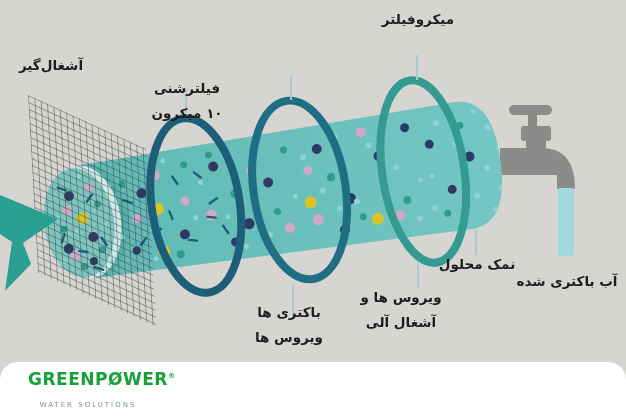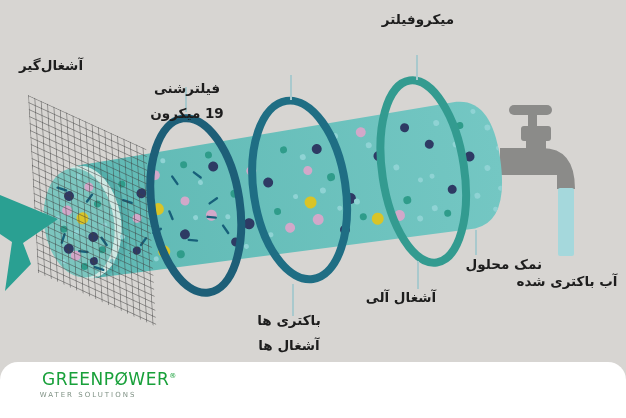"19 میکرون" div { text: 19 -> ۱۰ }
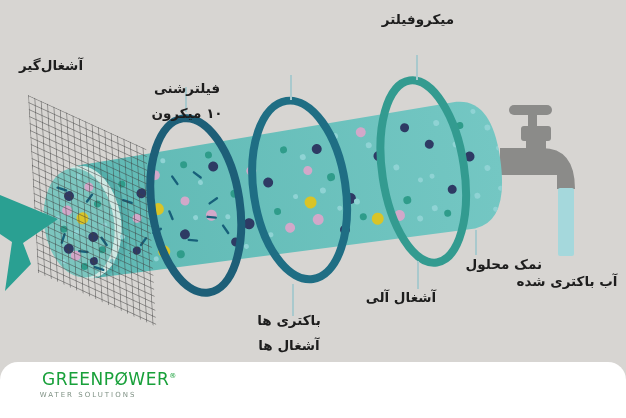"نمک محلول" div.lbl { text-align: right -> none }
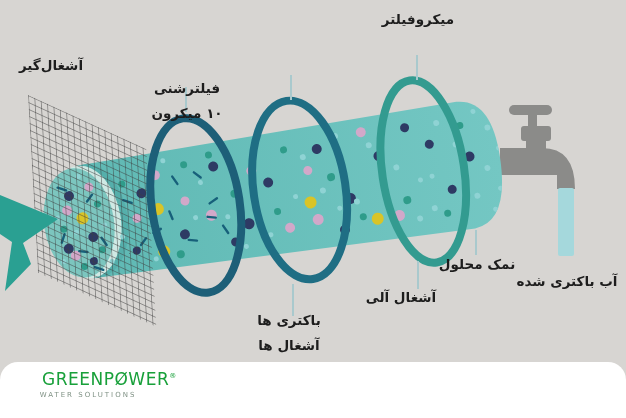"ویروس ها و" div { html: none -> <div>ویروس ها و</div> }
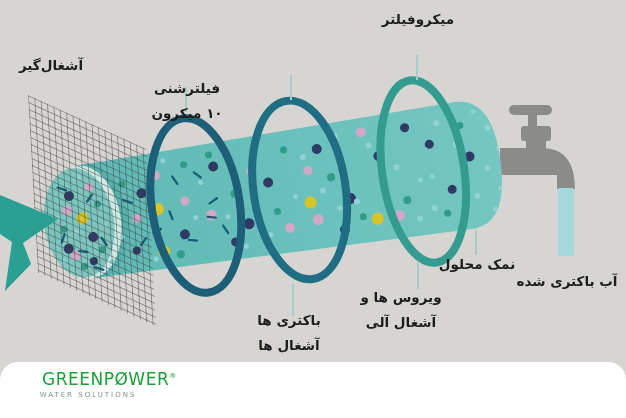"باکتری ها" div.lbl { top: 308px -> 300px }
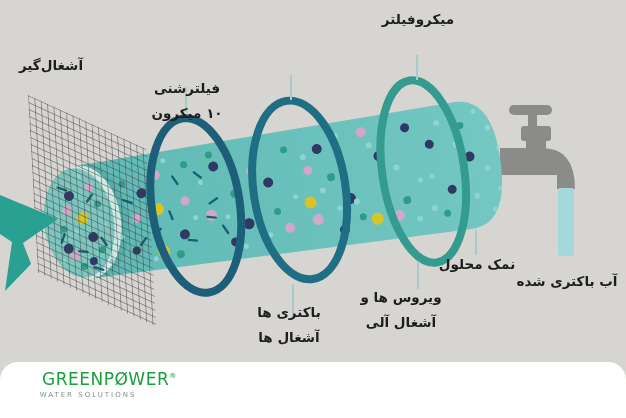"آشغال ها" div { text: آشغال -> ویروس }
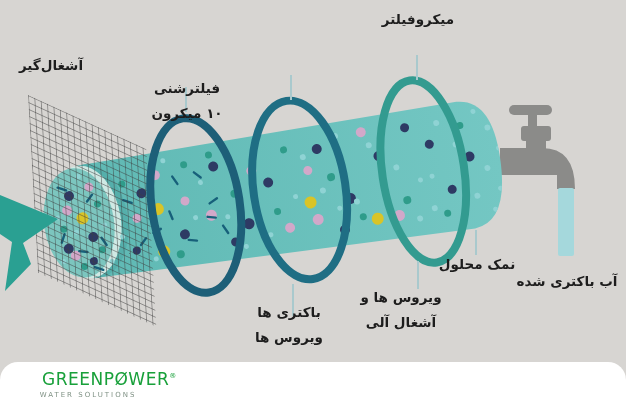"GREENPØWER®" .brand { font-weight: 400 -> 700; margin-left: 14px -> none }
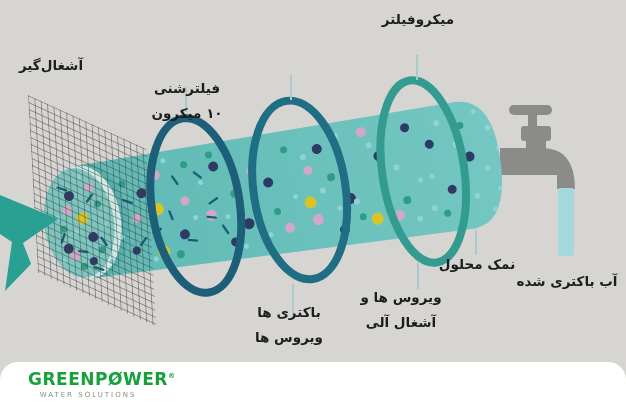"WATER SOLUTIONS" .tagline { margin-top: 2px -> 12px }
